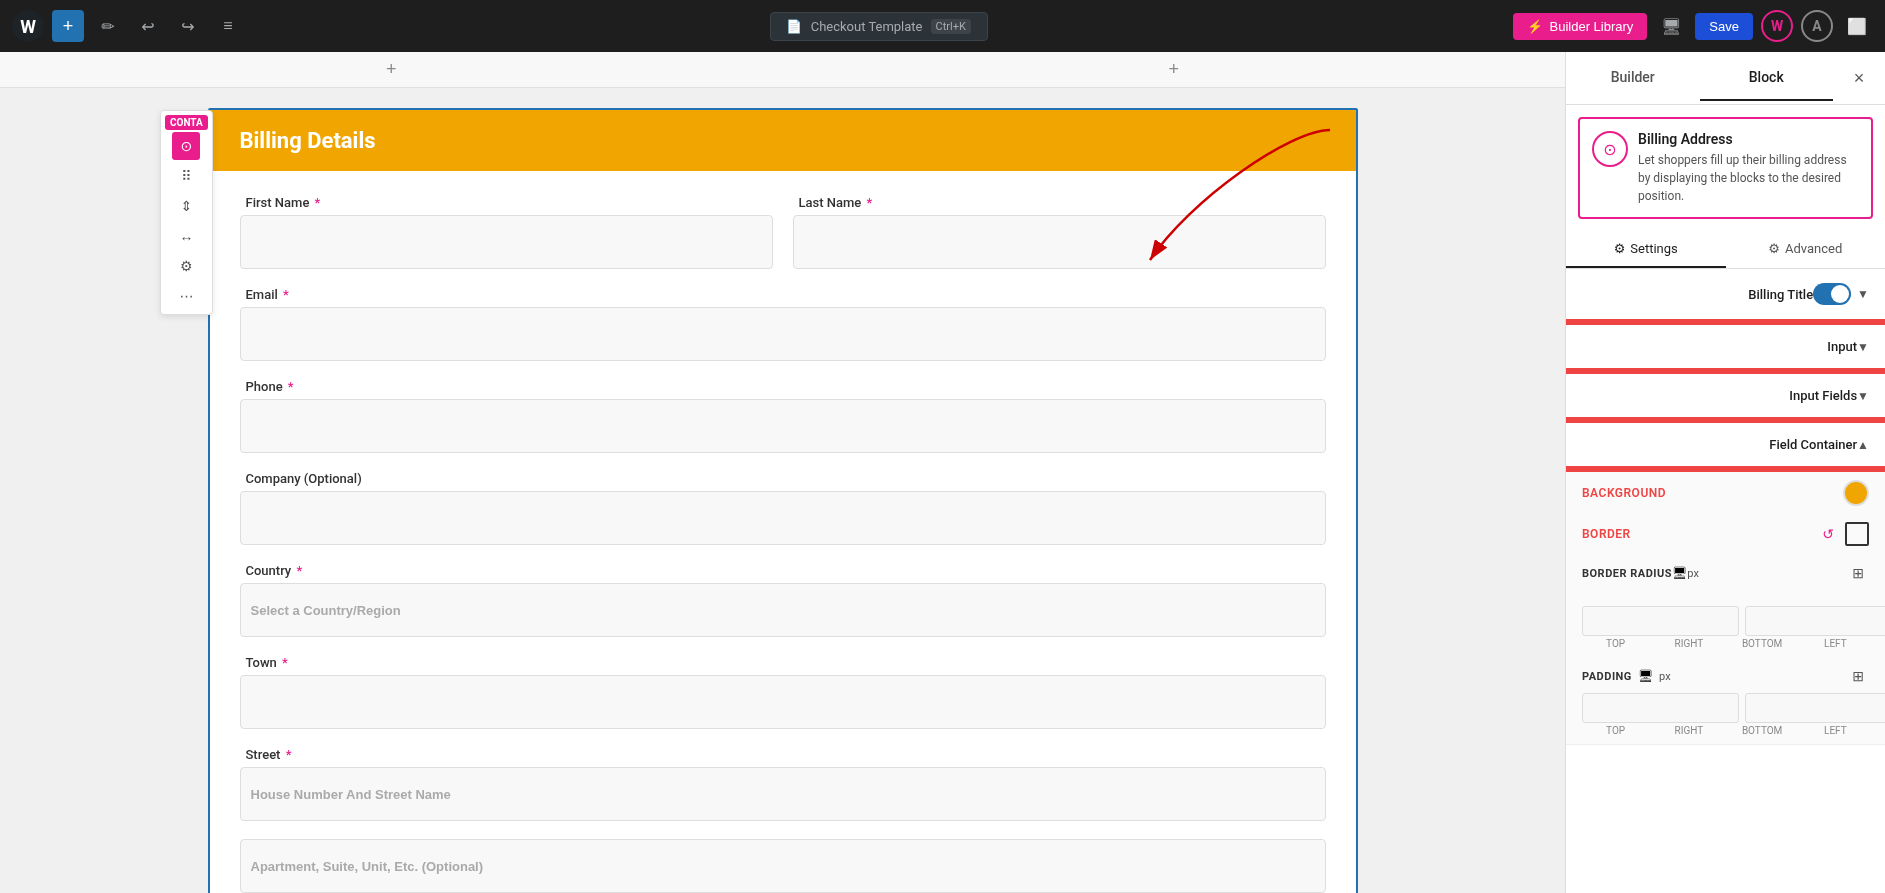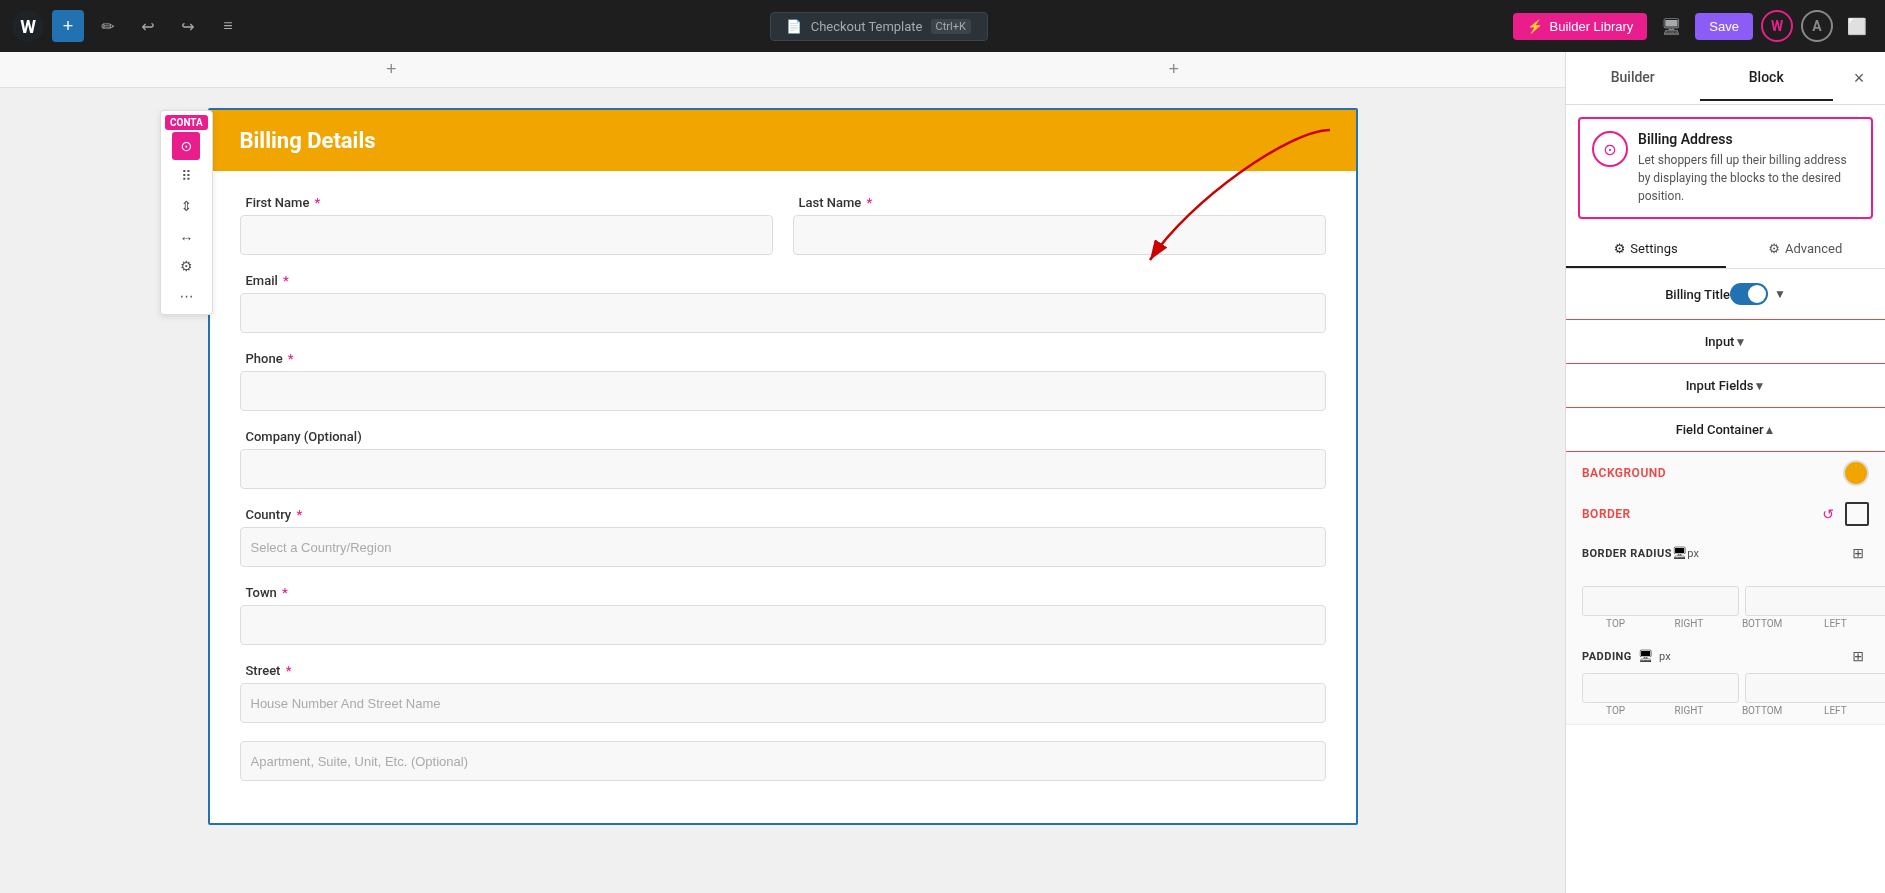"Save" .save-btn { background: #8b5cf6 -> #1d4ed8 }
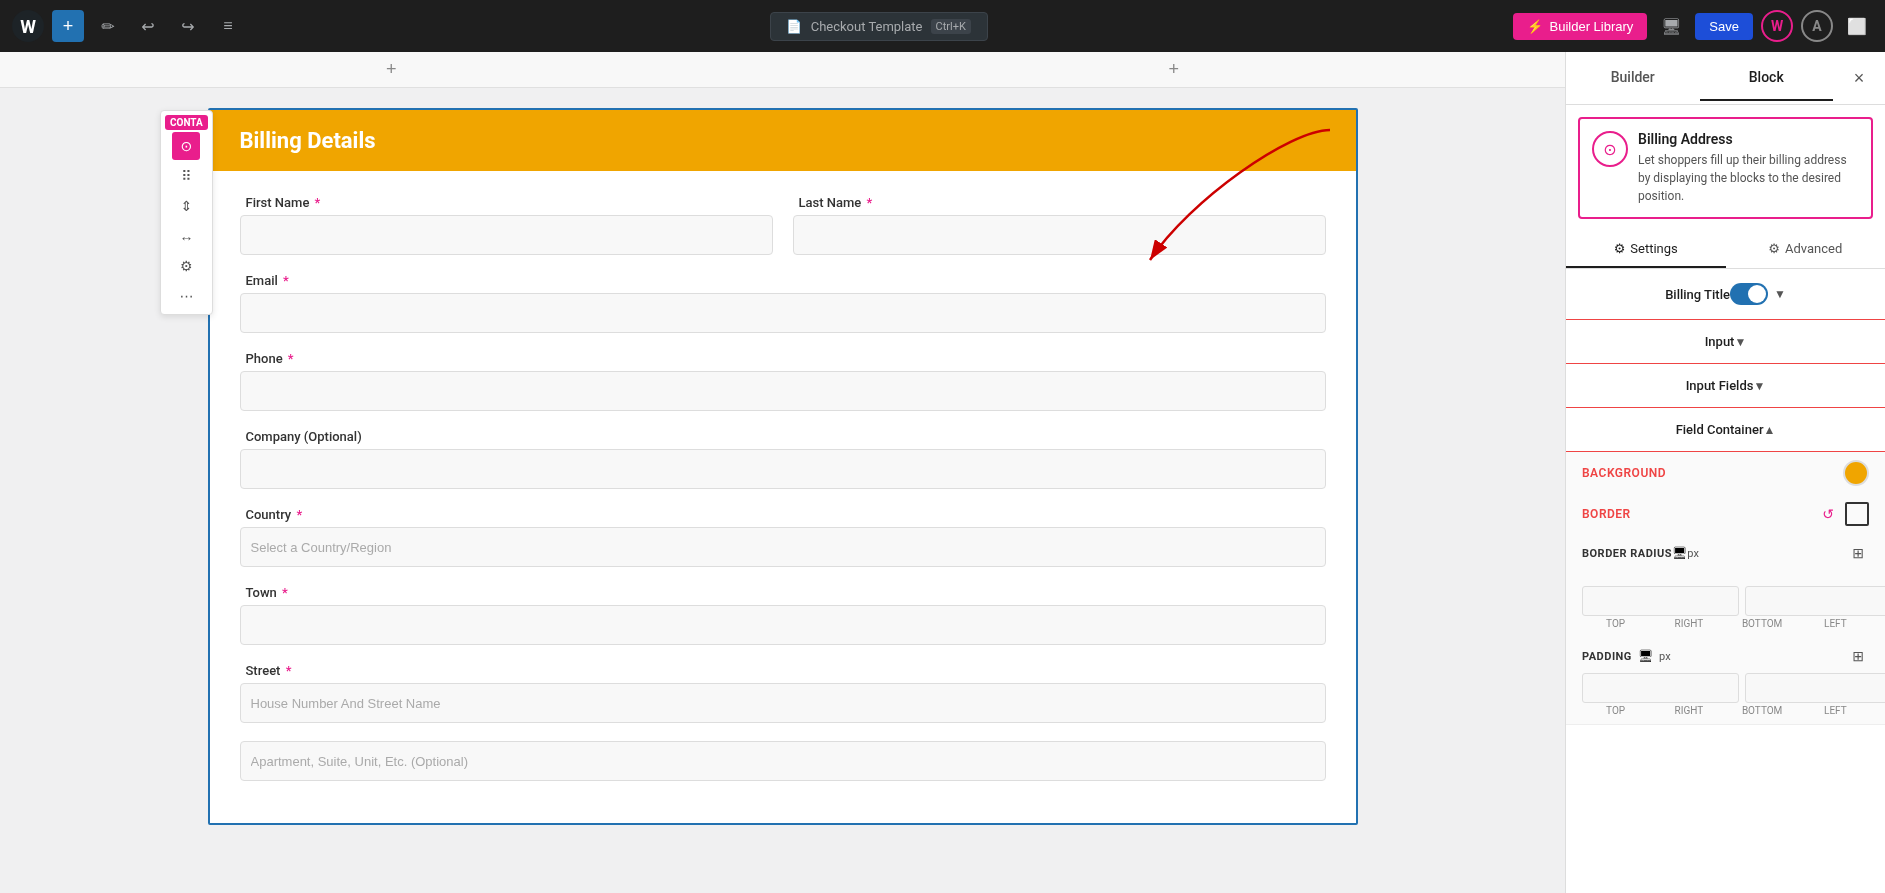"Billing Title" .section-row { border-bottom: 1px solid #ef4444 -> 6px solid #ef4444; justify-content: center -> flex-end }
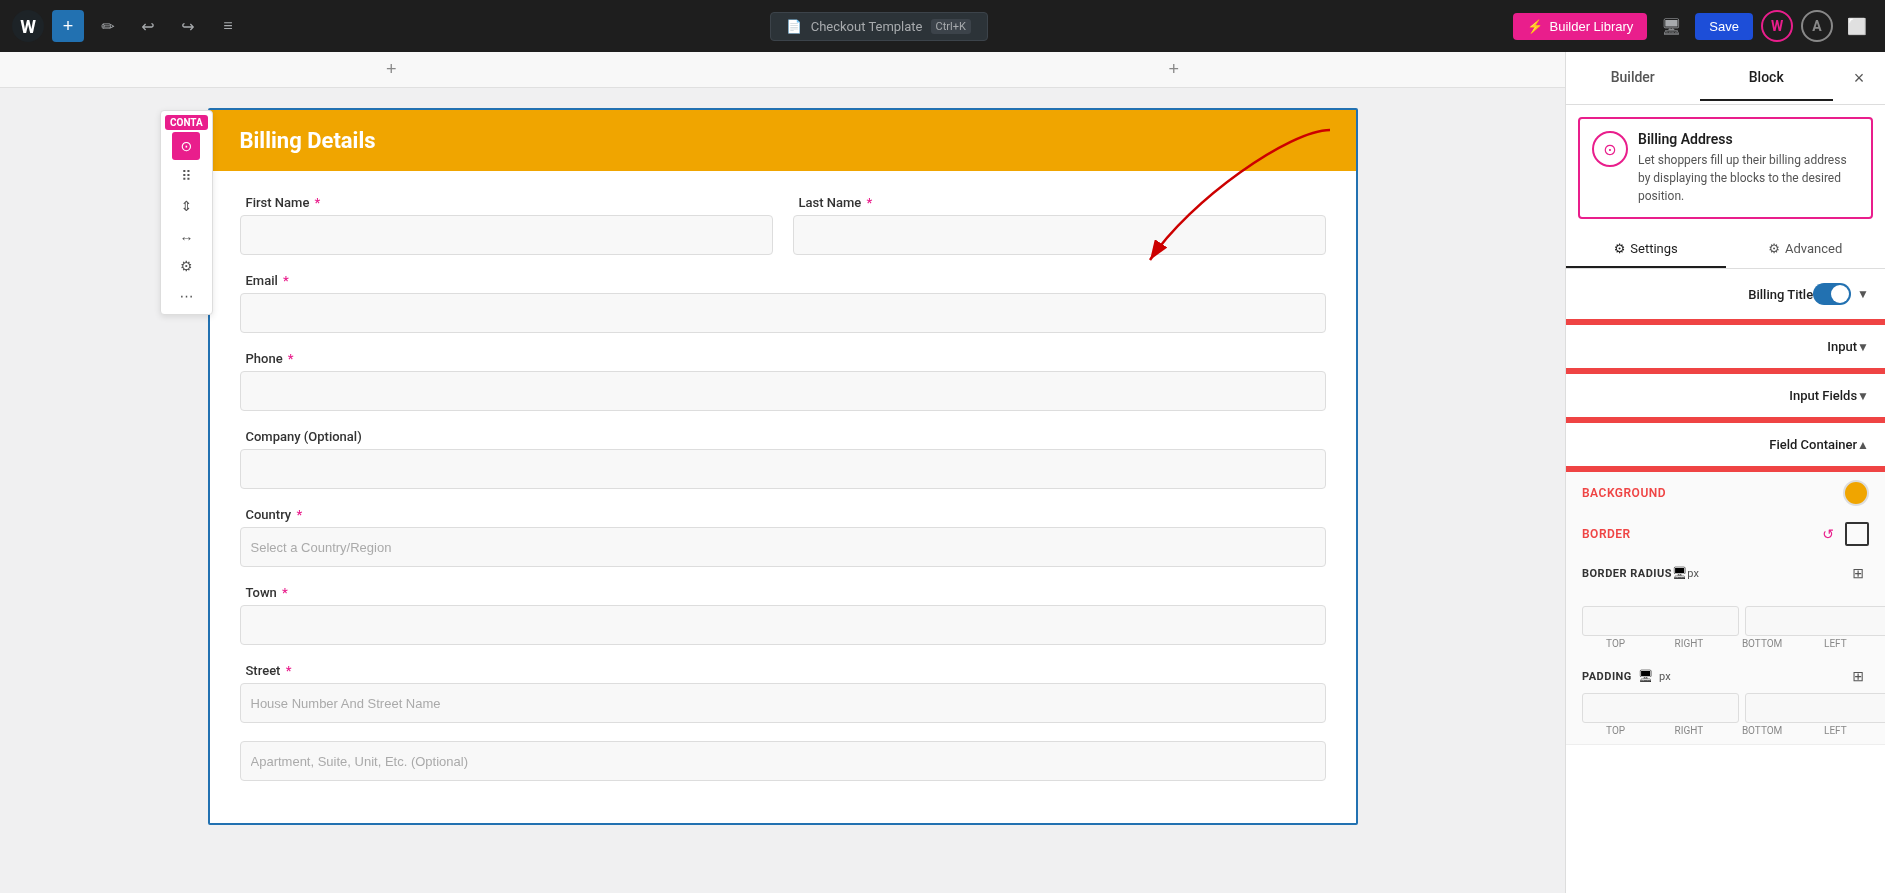"Select a Country/Region" .form-input { font-weight: none -> bold; height: 40px -> 54px }
